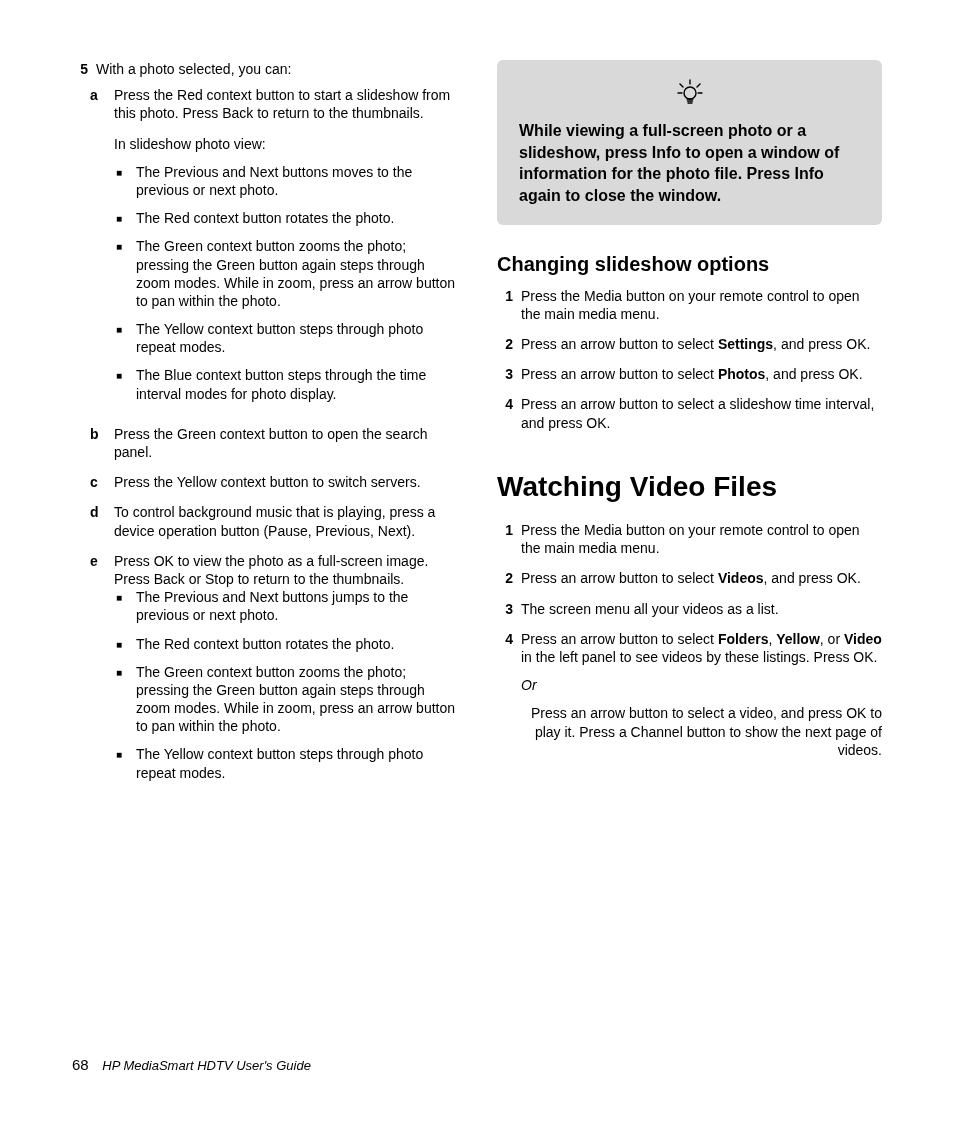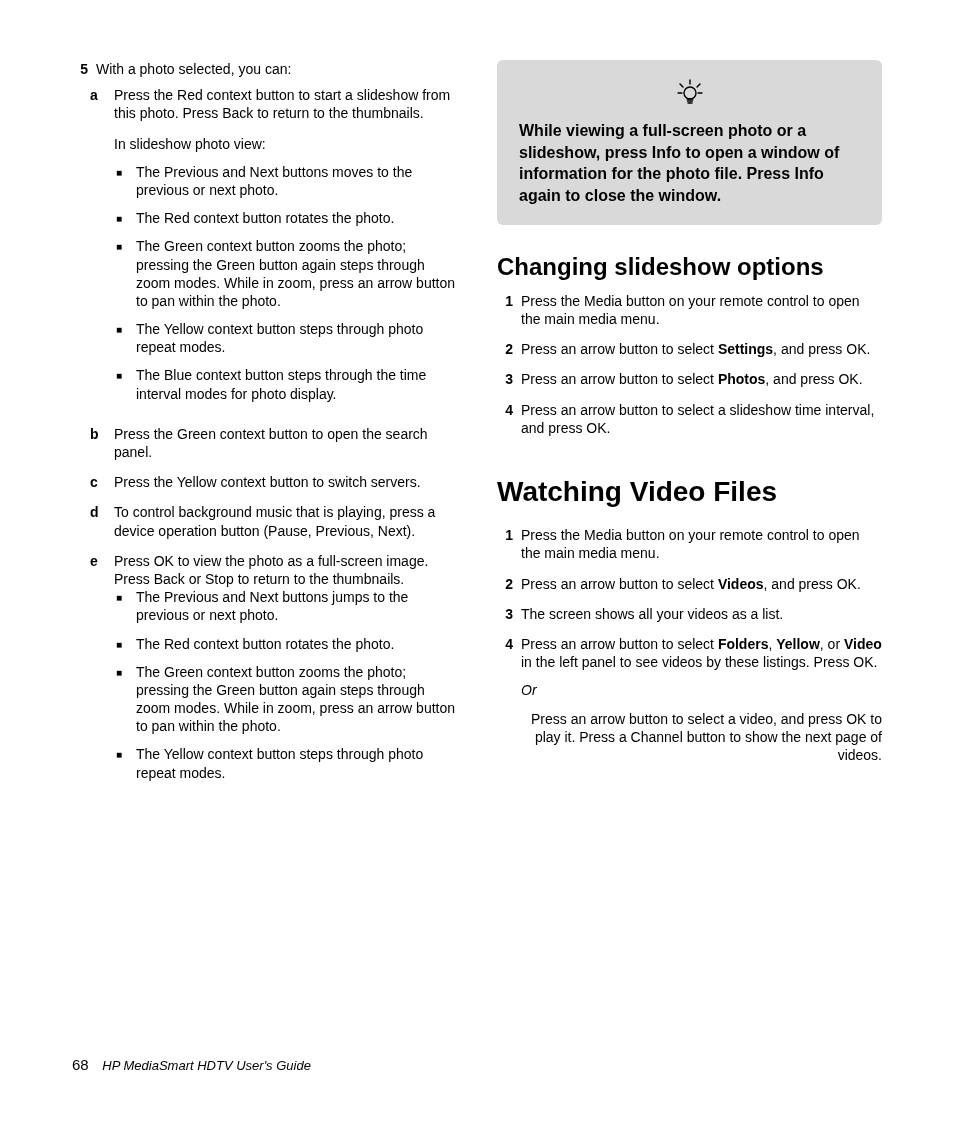"Changing slideshow options" h2.sub { font-size: 24px -> 20px }
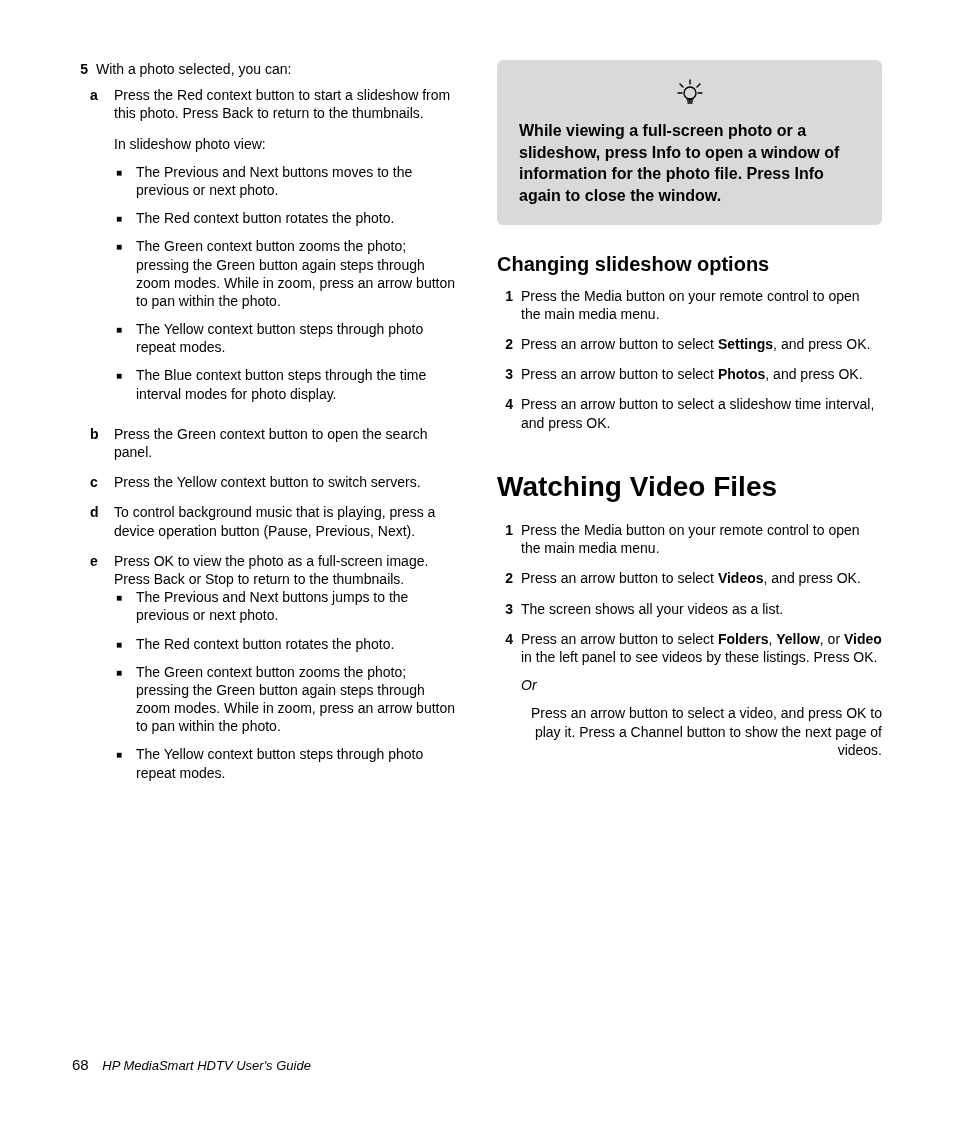"The screen shows all your" div.body { text: shows -> menu }
